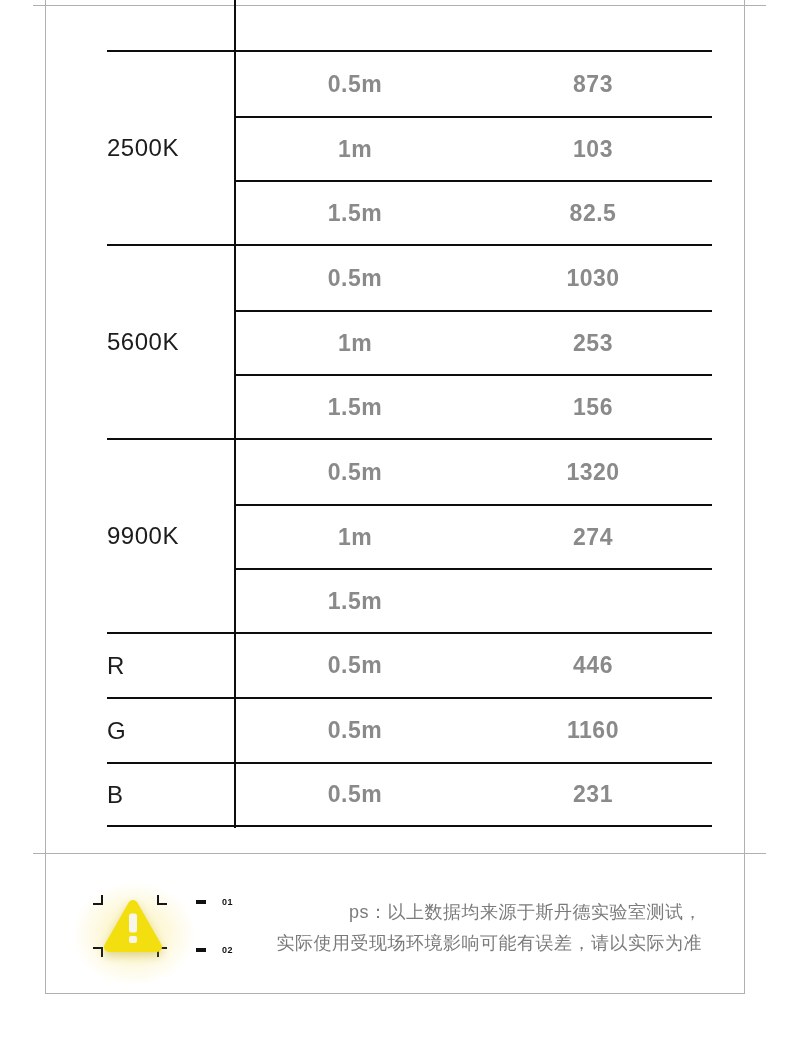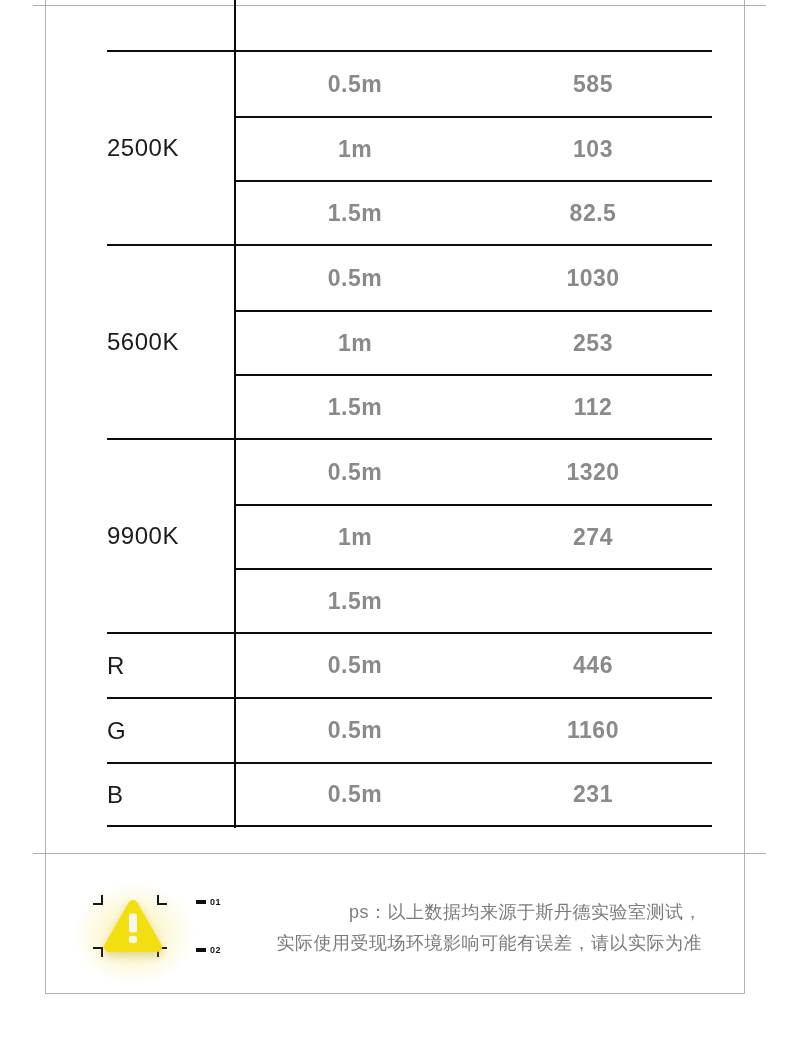"585" div.cell { text: 585 -> 873 }
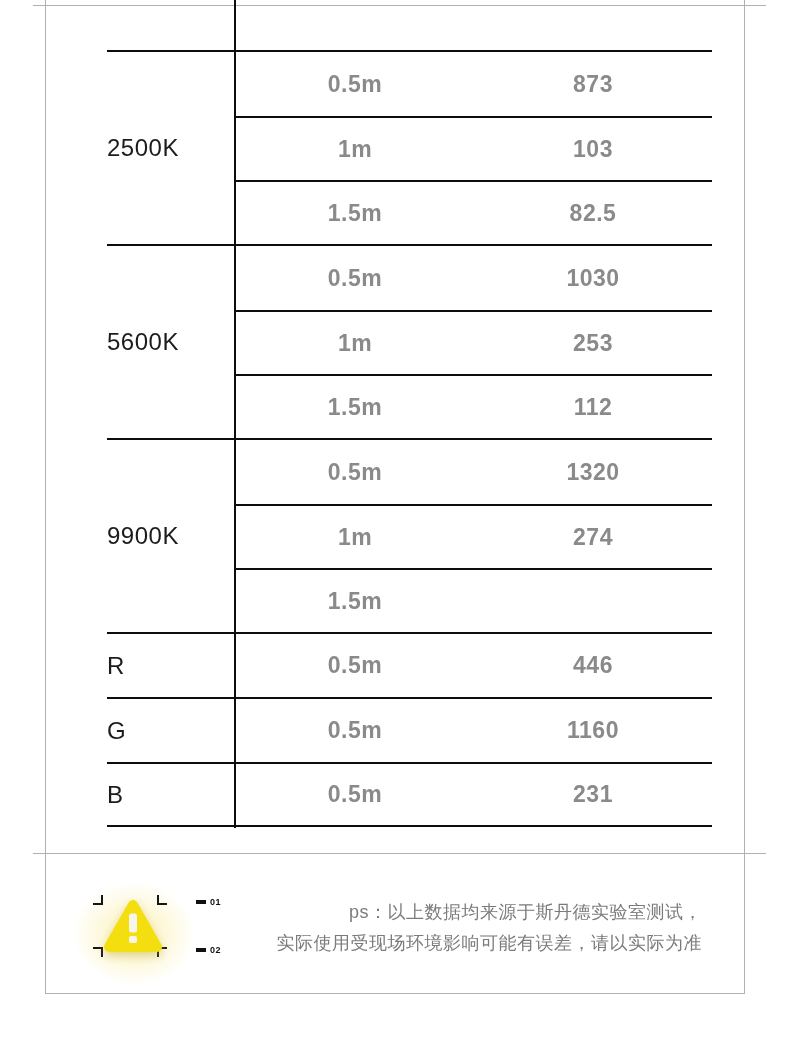"112" div.cell { text: 112 -> 156 }
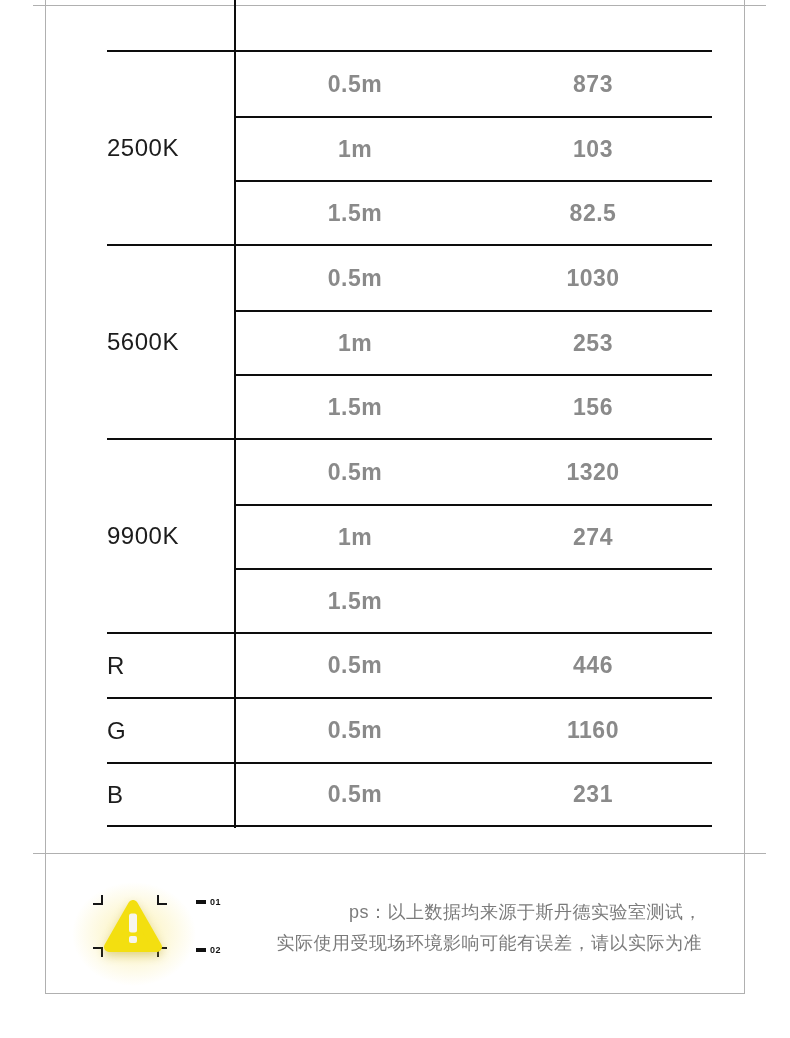"01" .marker { gap: 4px -> 16px }
